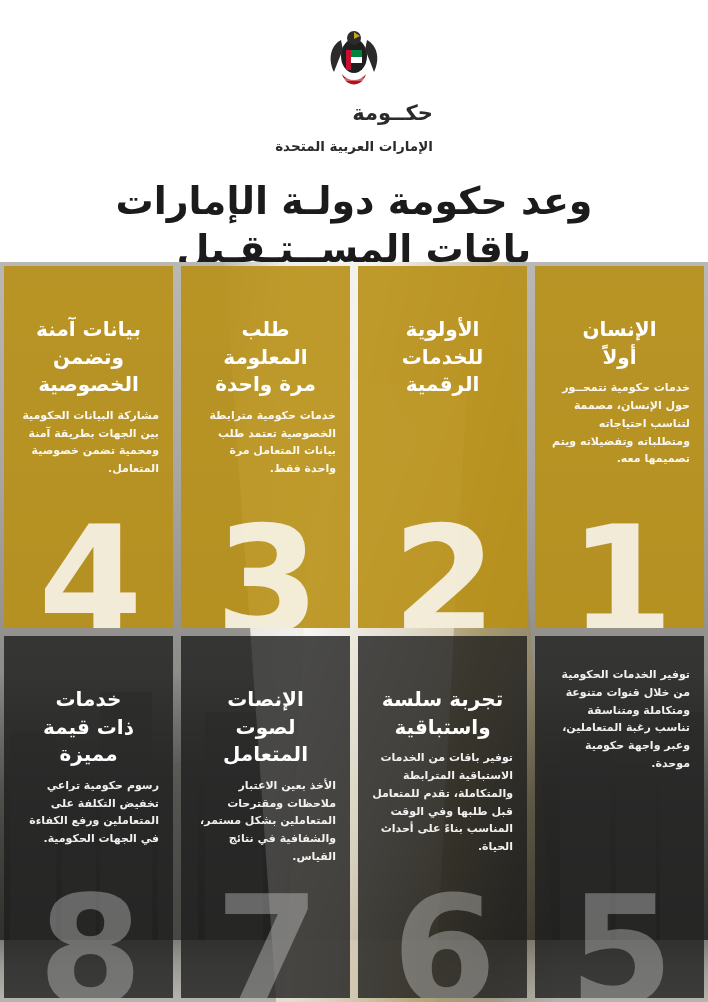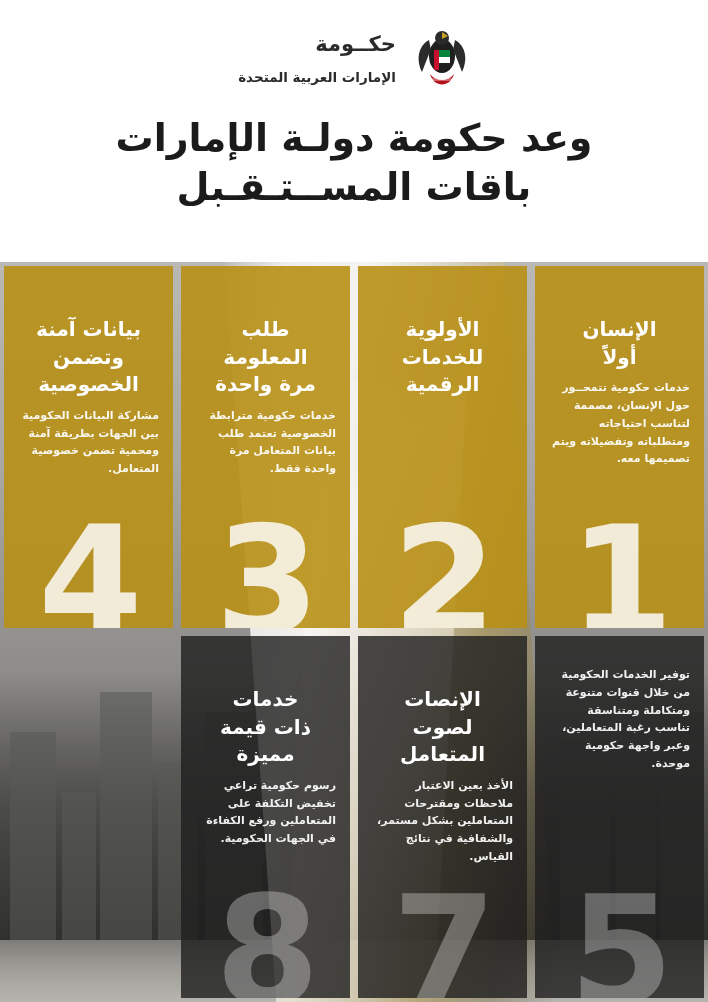"حكــومة" .logo-row { flex-direction: row -> column; gap: 18px -> 9px }
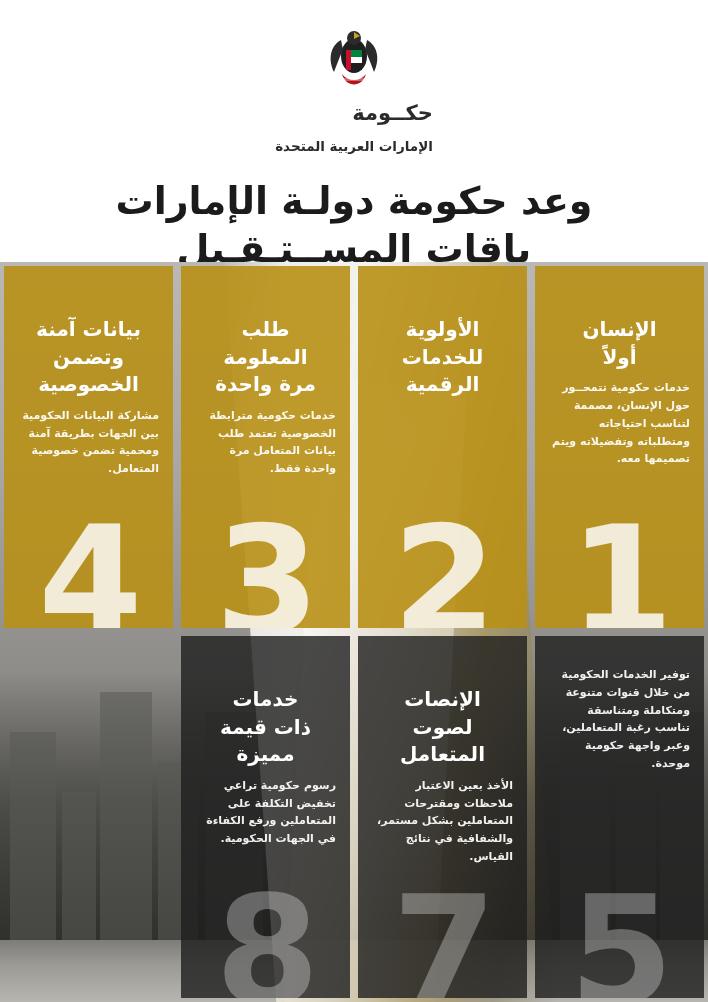"تجربة سلسة" div.cell { html: none -> <div> <div>تجربة سلسة واستباقية</div> <div>توفير باقات من الخدمات الاستباقية المترابطة والمتكاملة، تقدم للمتعامل قبل طلبها وفي الوقت المناسب بناءً على أحداث الحياة.</div> <div>6</div> </div> }
